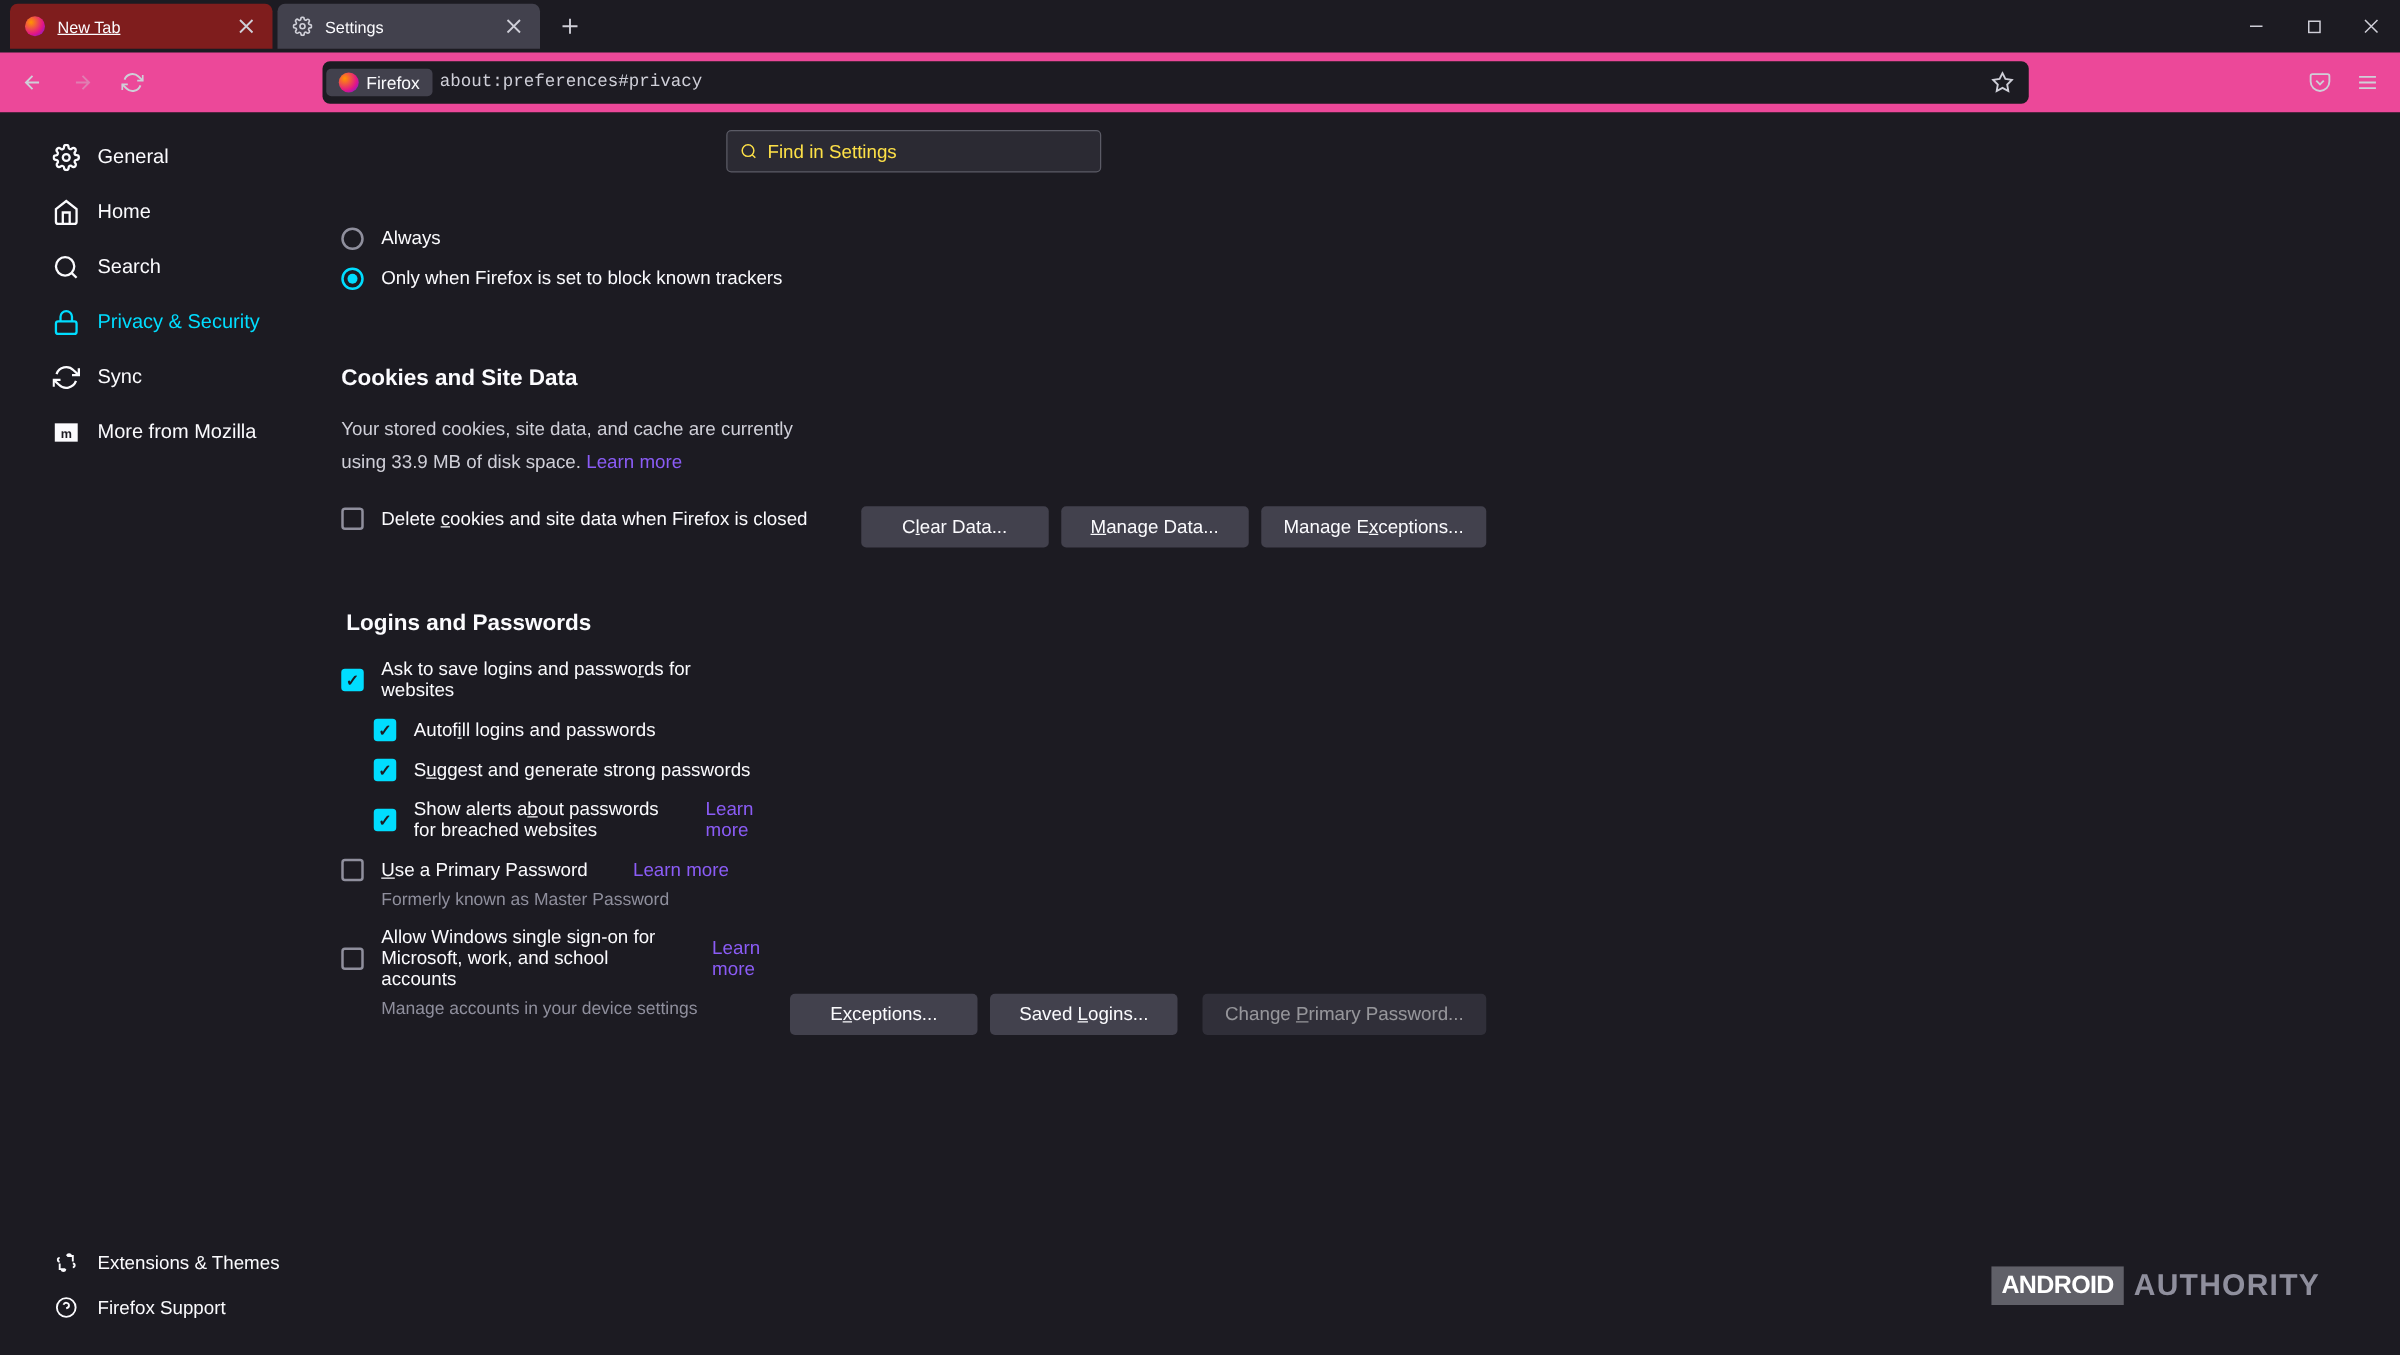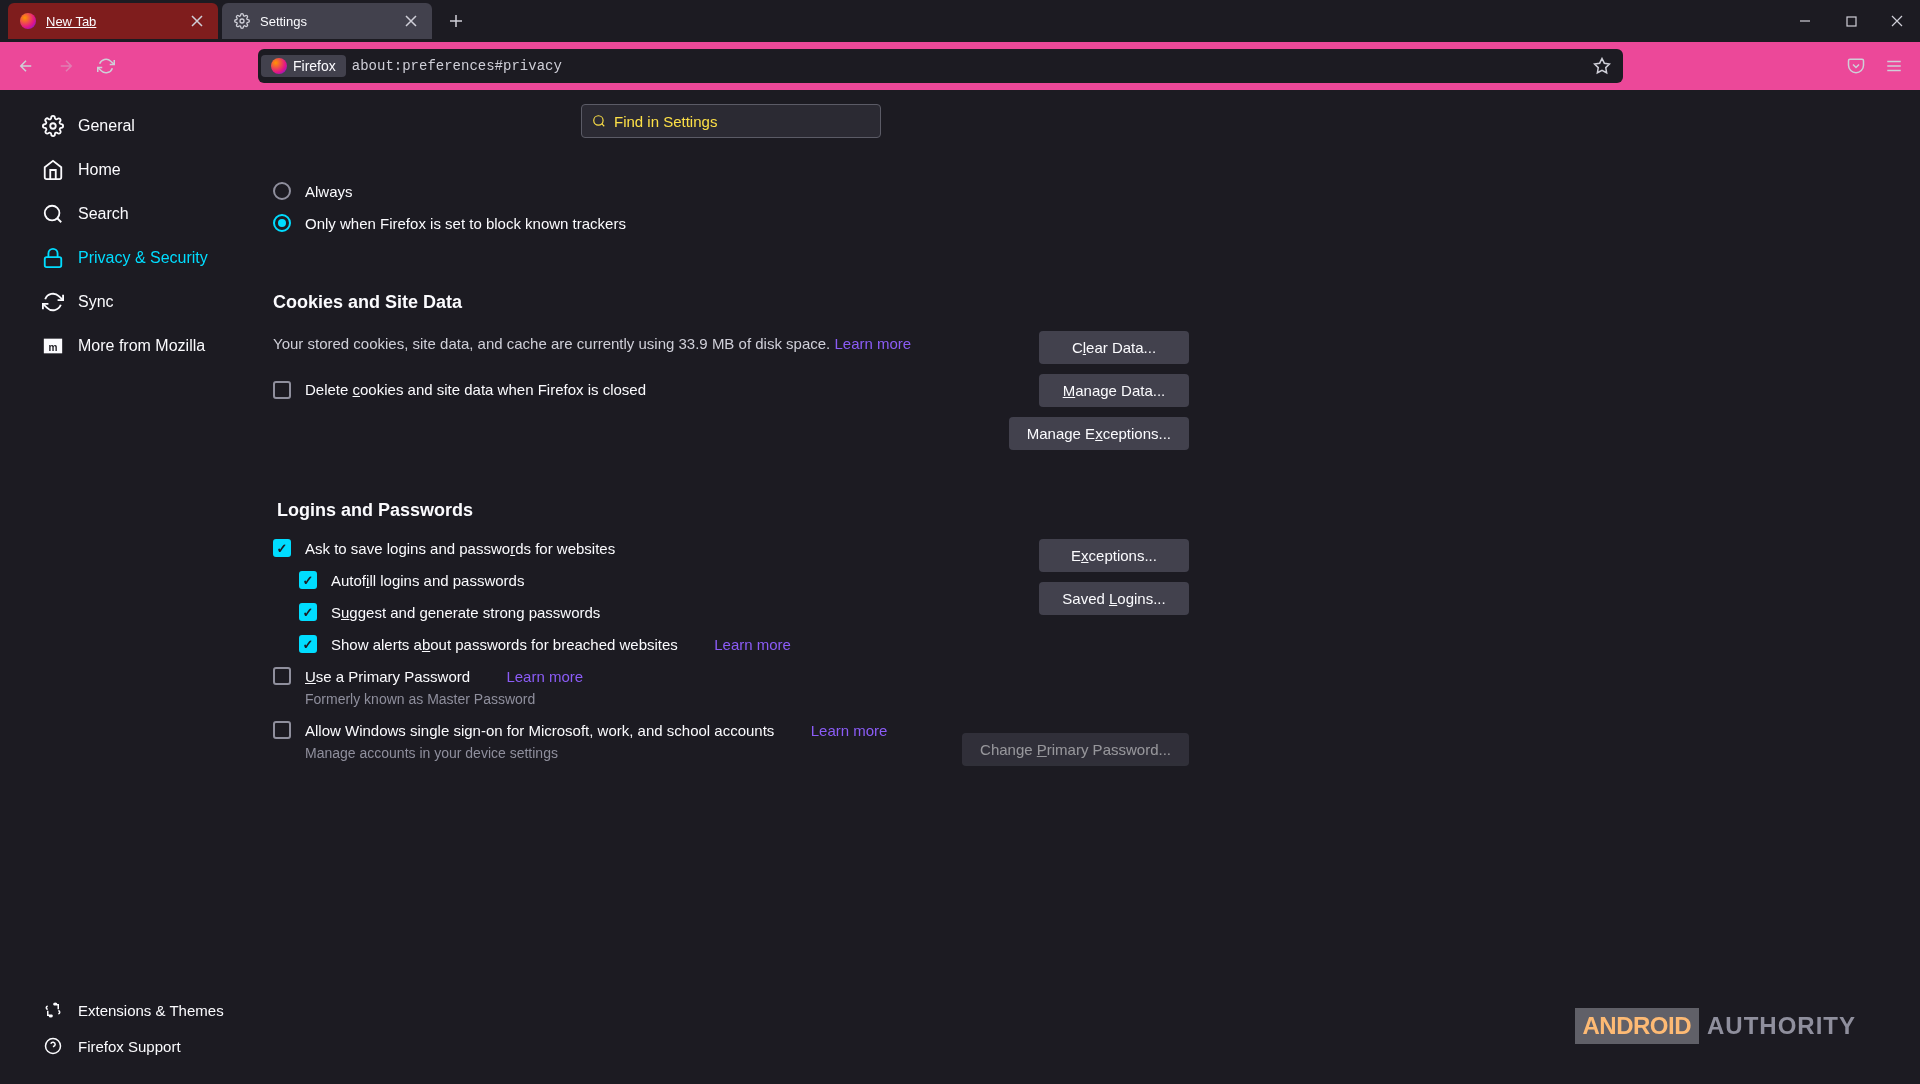"Always" .radio-row { align-items: center -> flex-start }
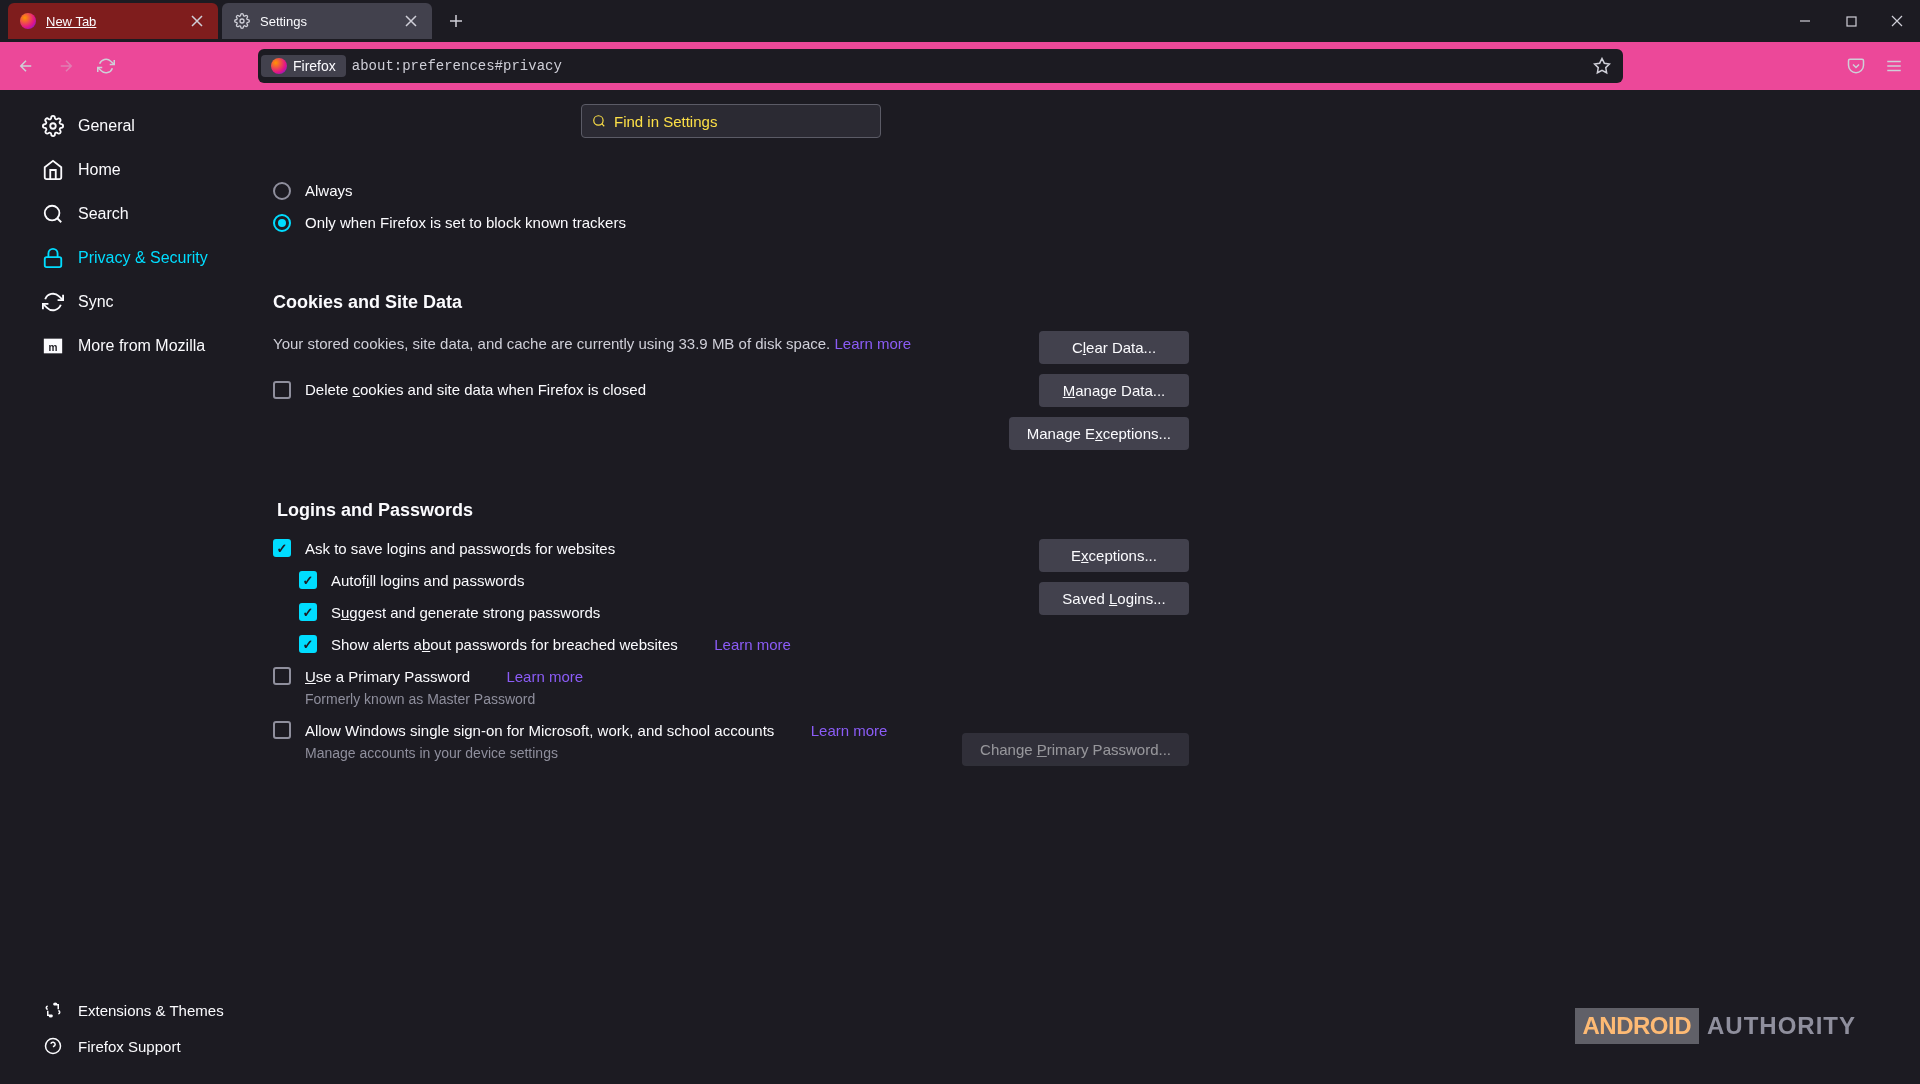"Clear Data..." .row-right { flex-direction: column -> row }
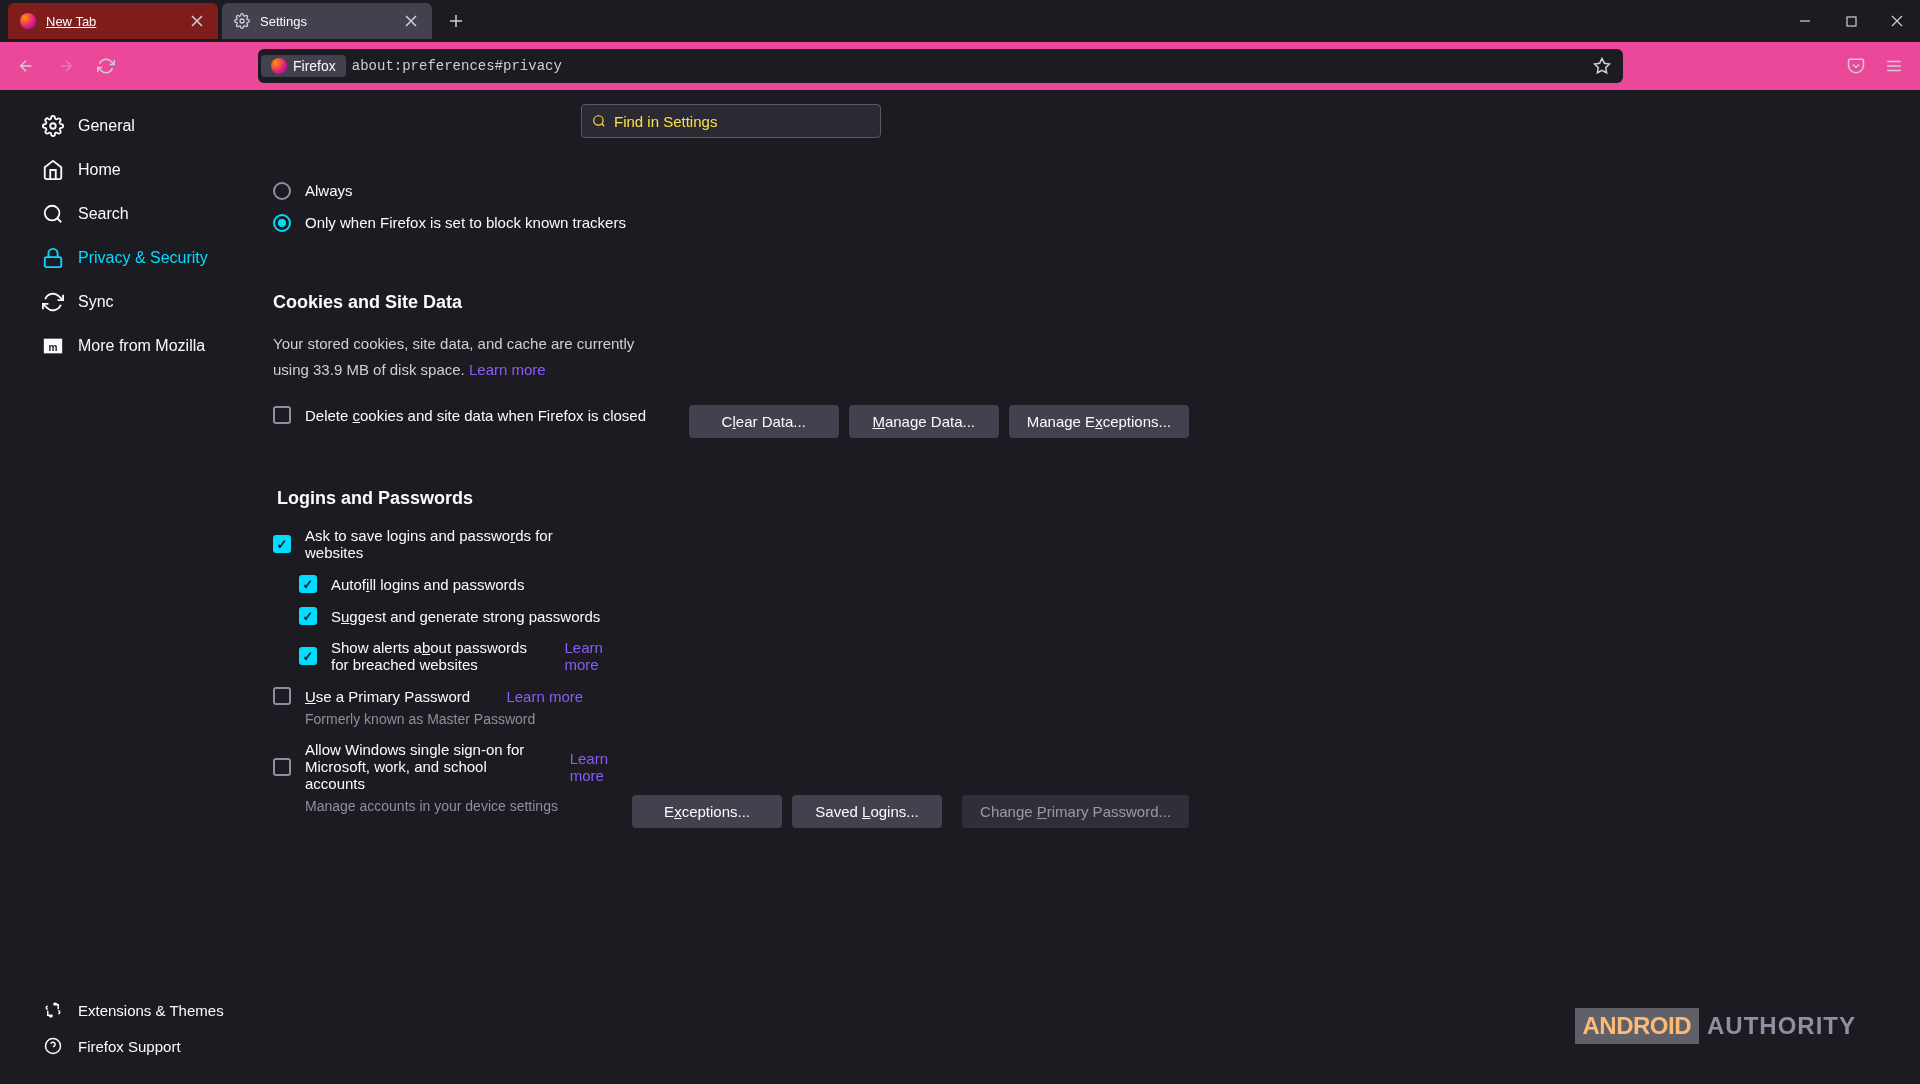"ANDROID" .wm-box { color: #fdba74 -> #ffffff; font-size: 24px -> 20px }
